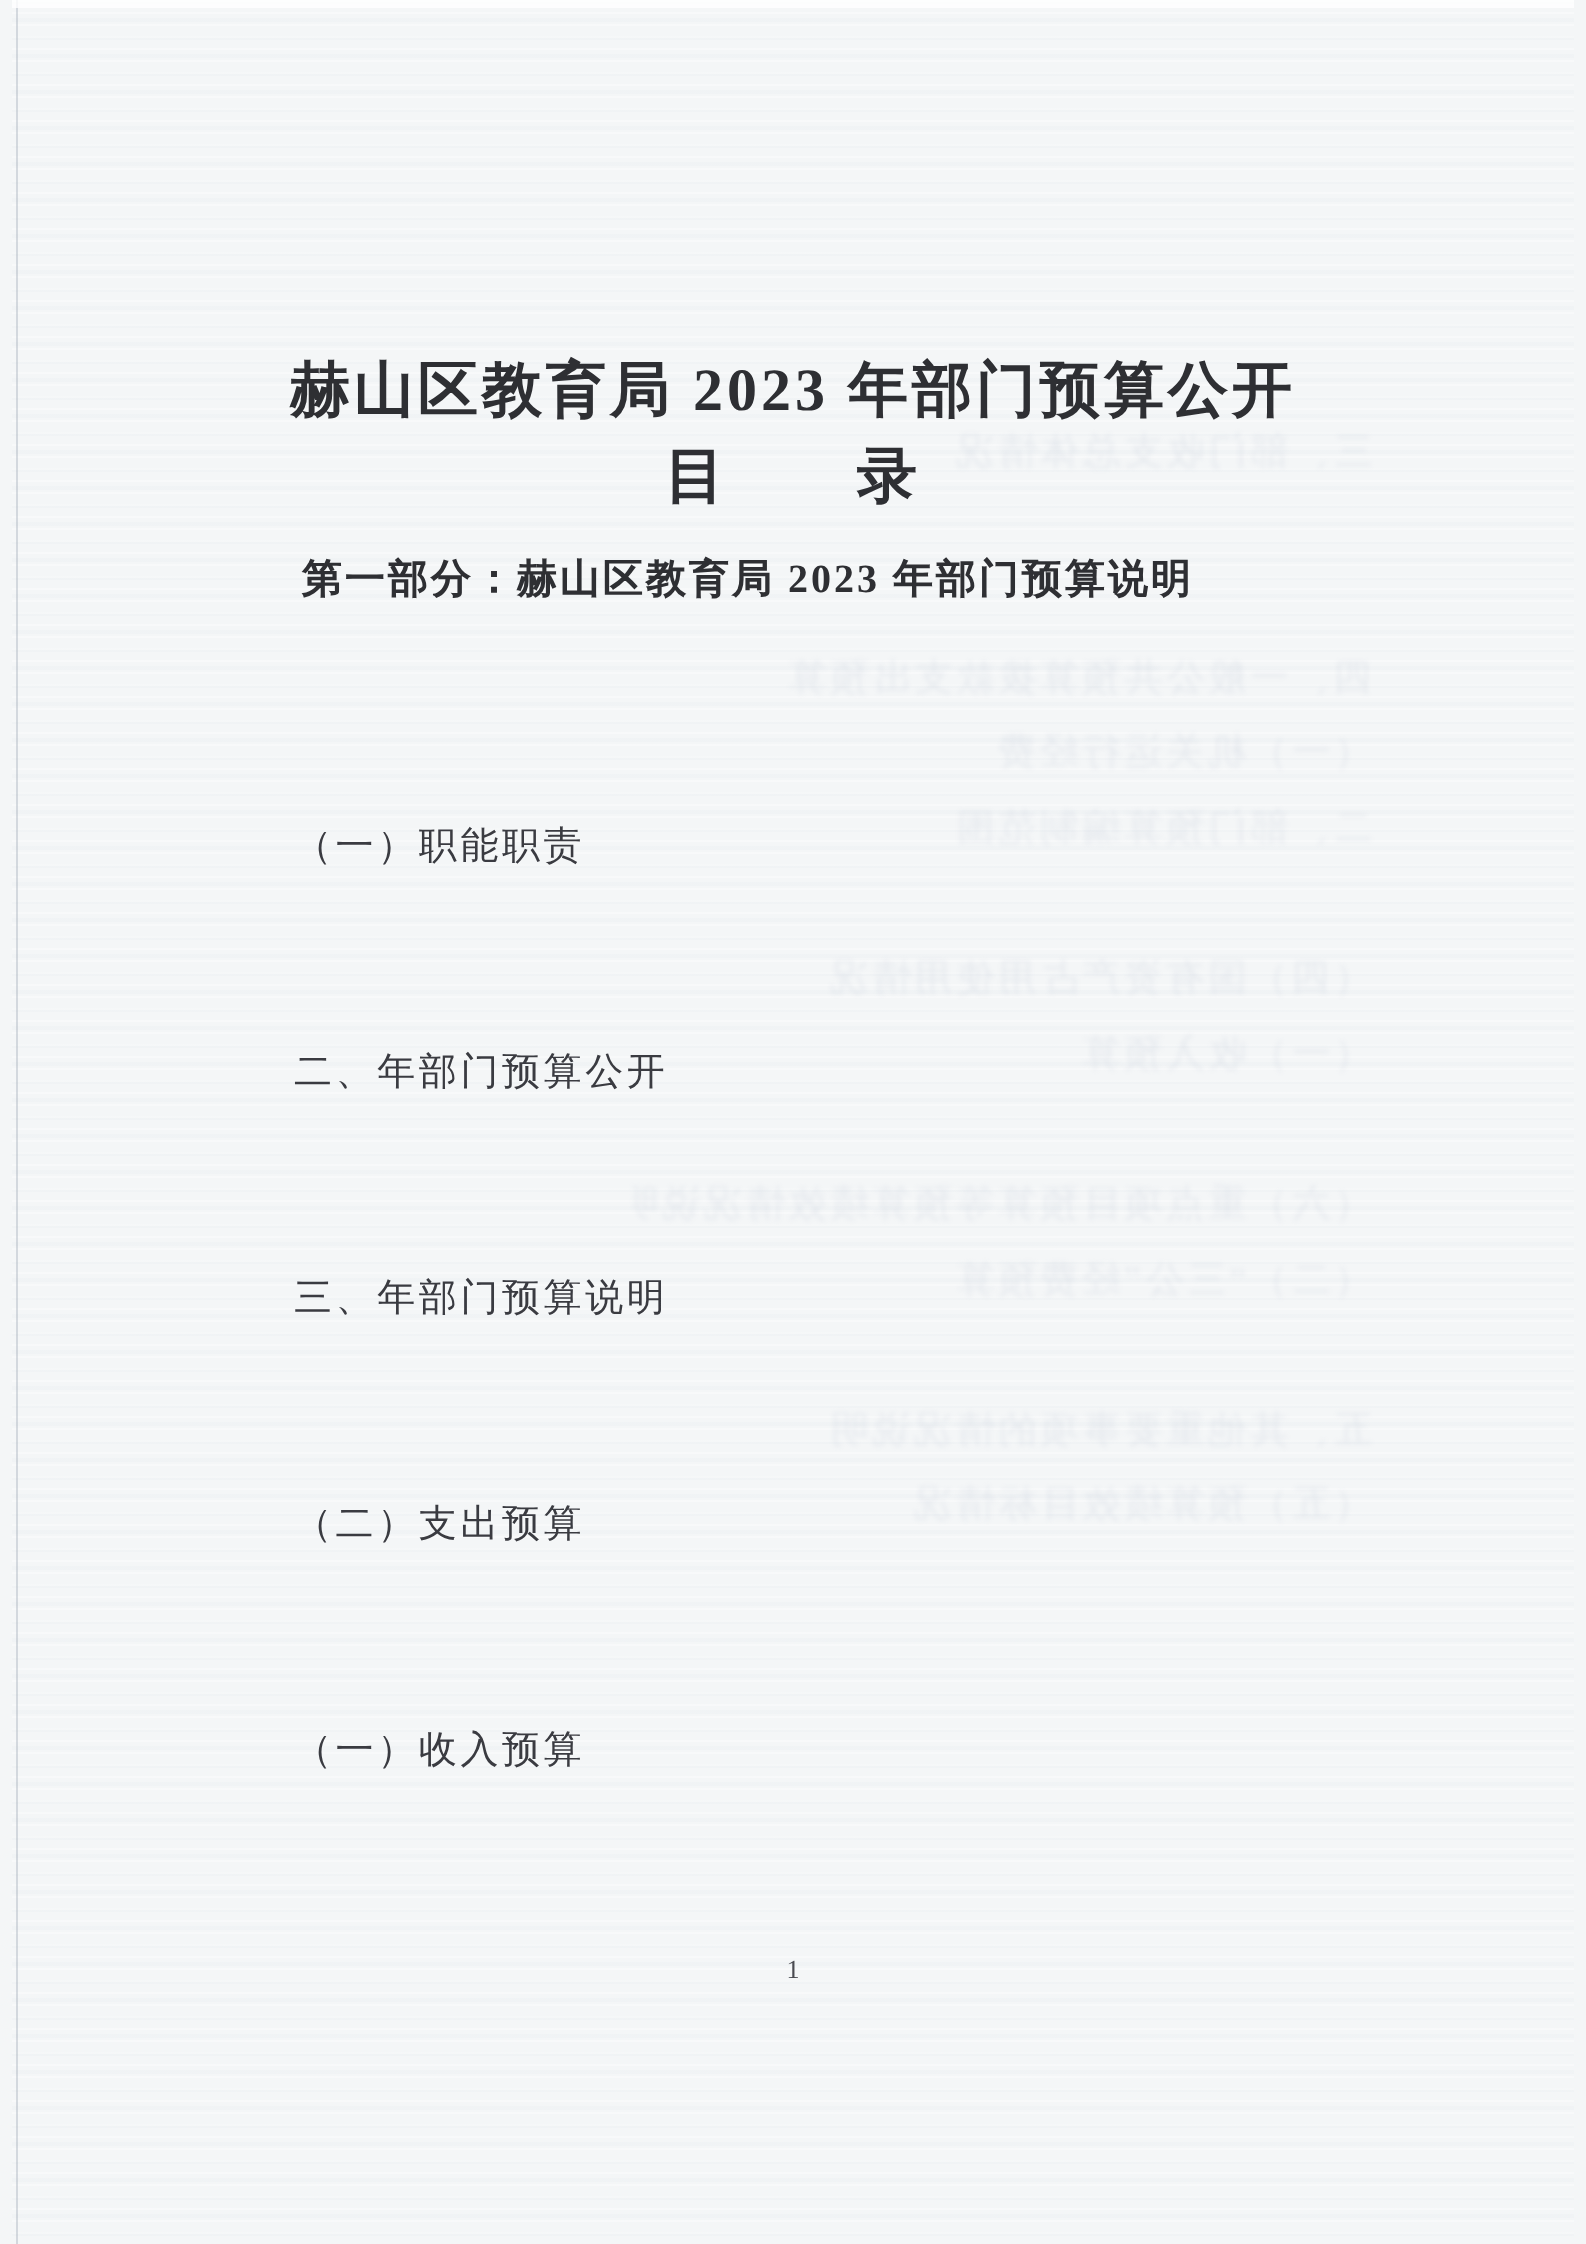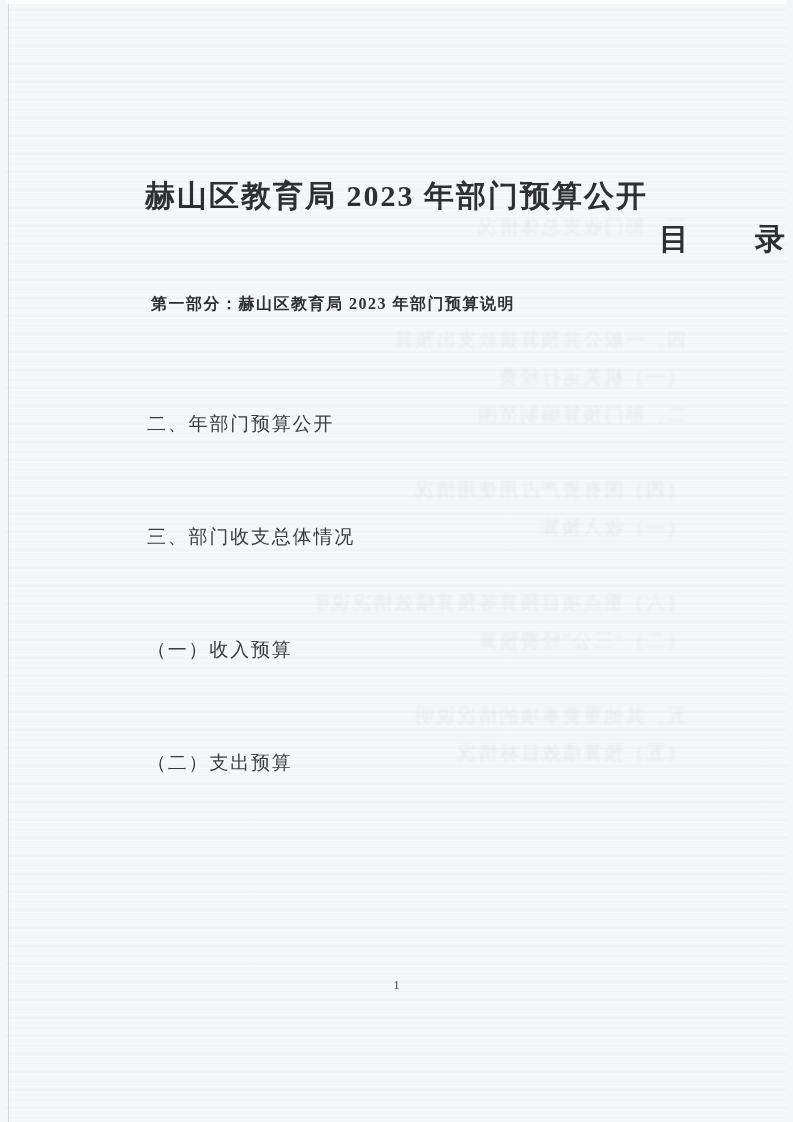"目 录" .title-block .toc-heading { text-align: right -> none }
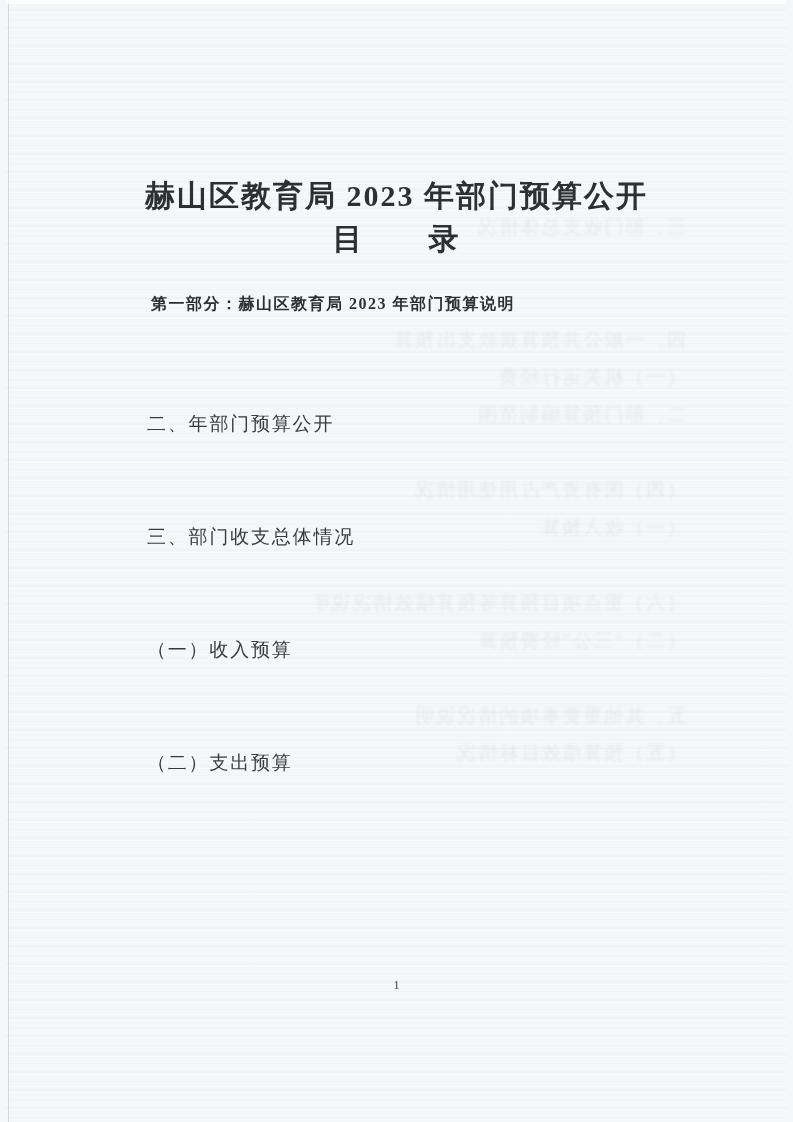"第一部分：赫山区教育局 2023 年部门预算说明" .part-heading { font-size: 16px -> 20px; top: 294px -> 276px }
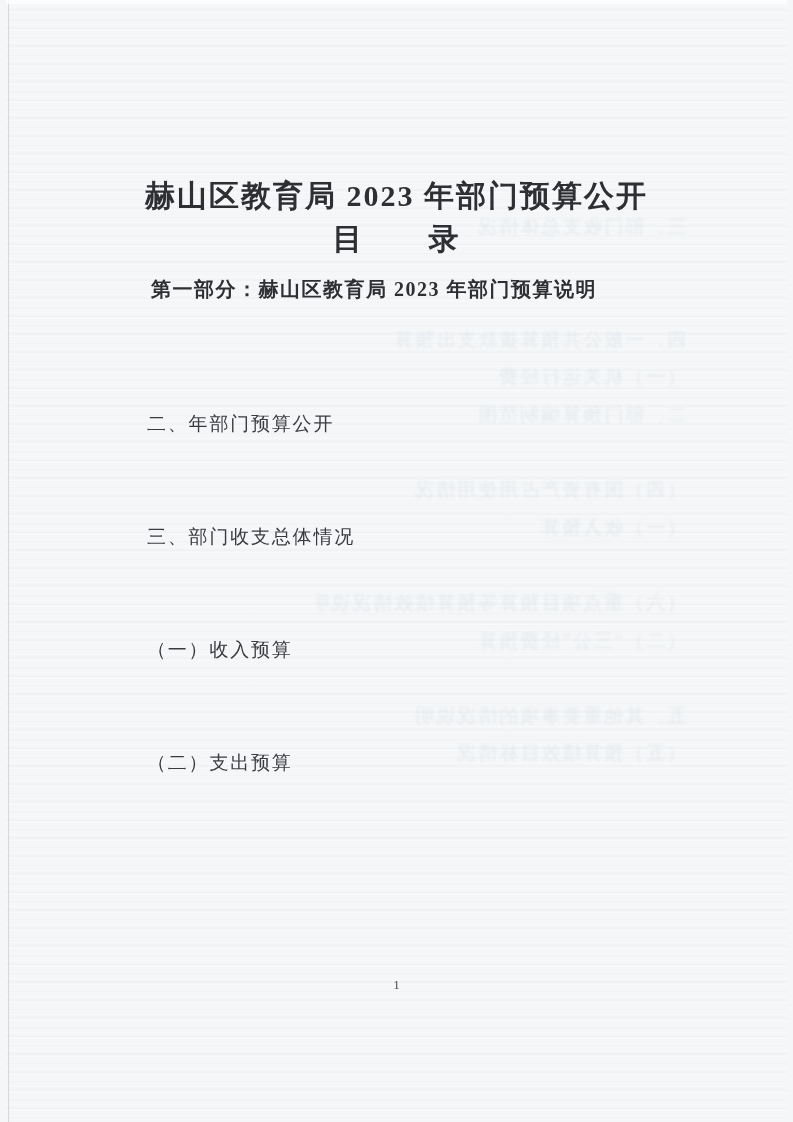"（一）职能职责" li { html: none -> <li>（一）职能职责</li> }
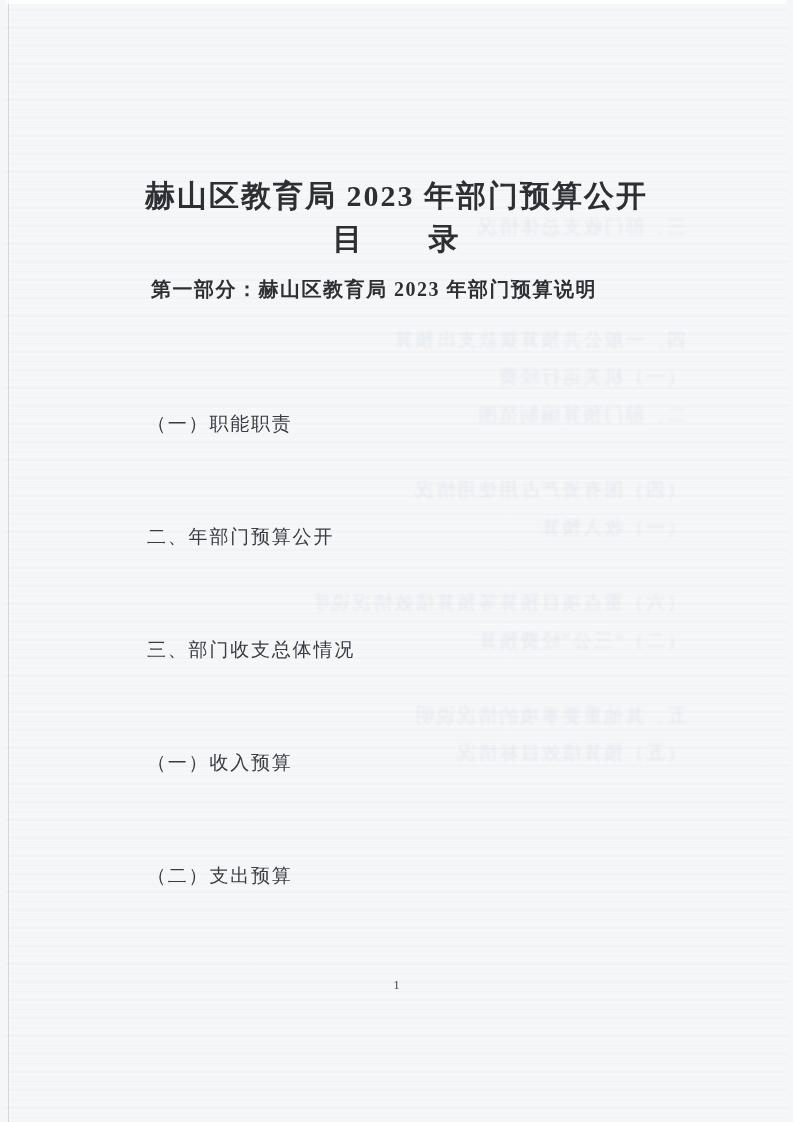"三、部门收支总体情况" li { text: 部门收支总体情况 -> 年部门预算说明 }
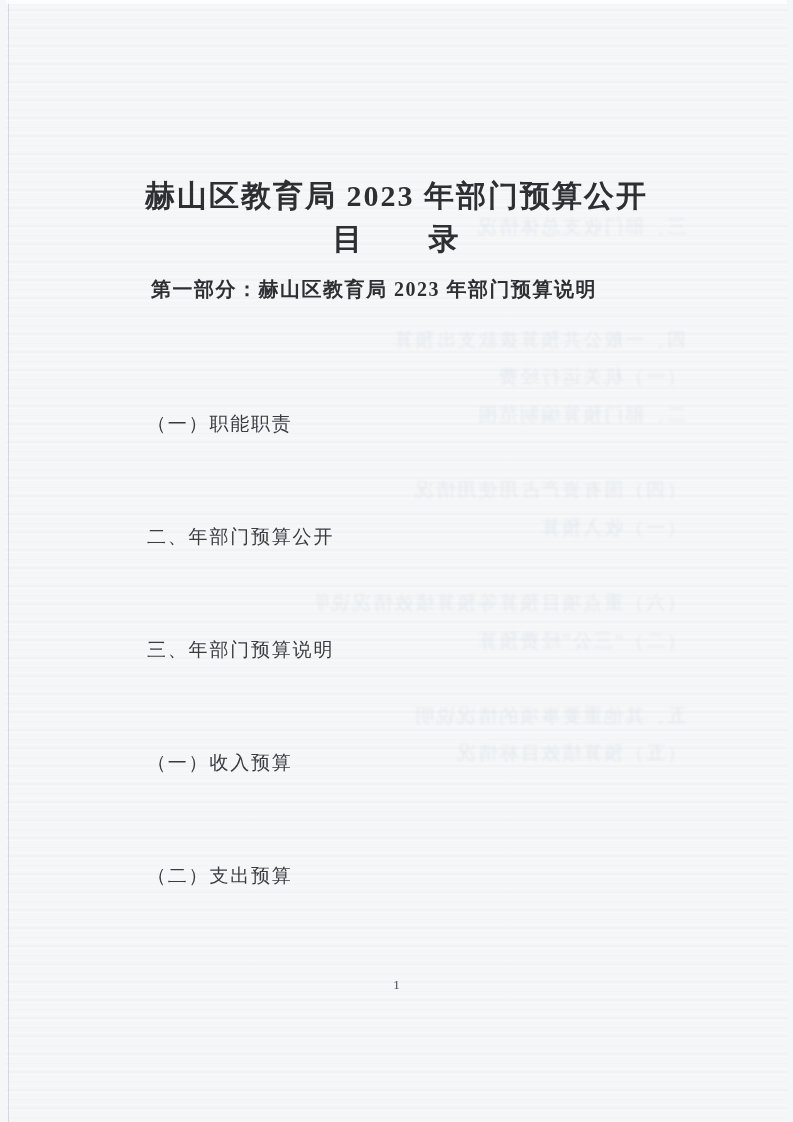"（一）收入预算" li { order: before "（二）支出预算" -> after "（二）支出预算" }
